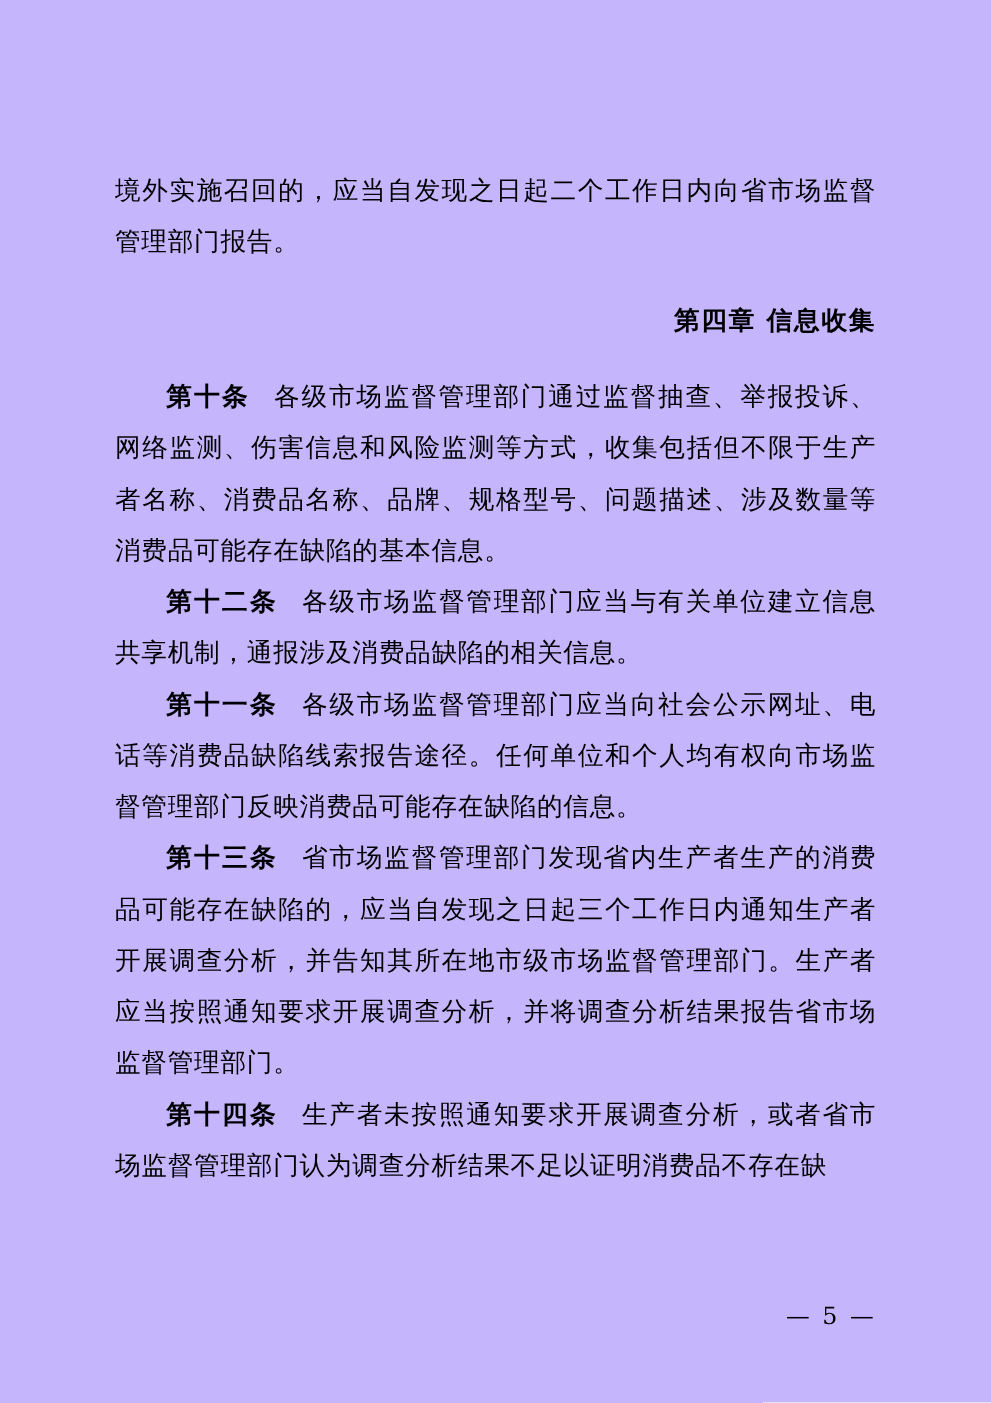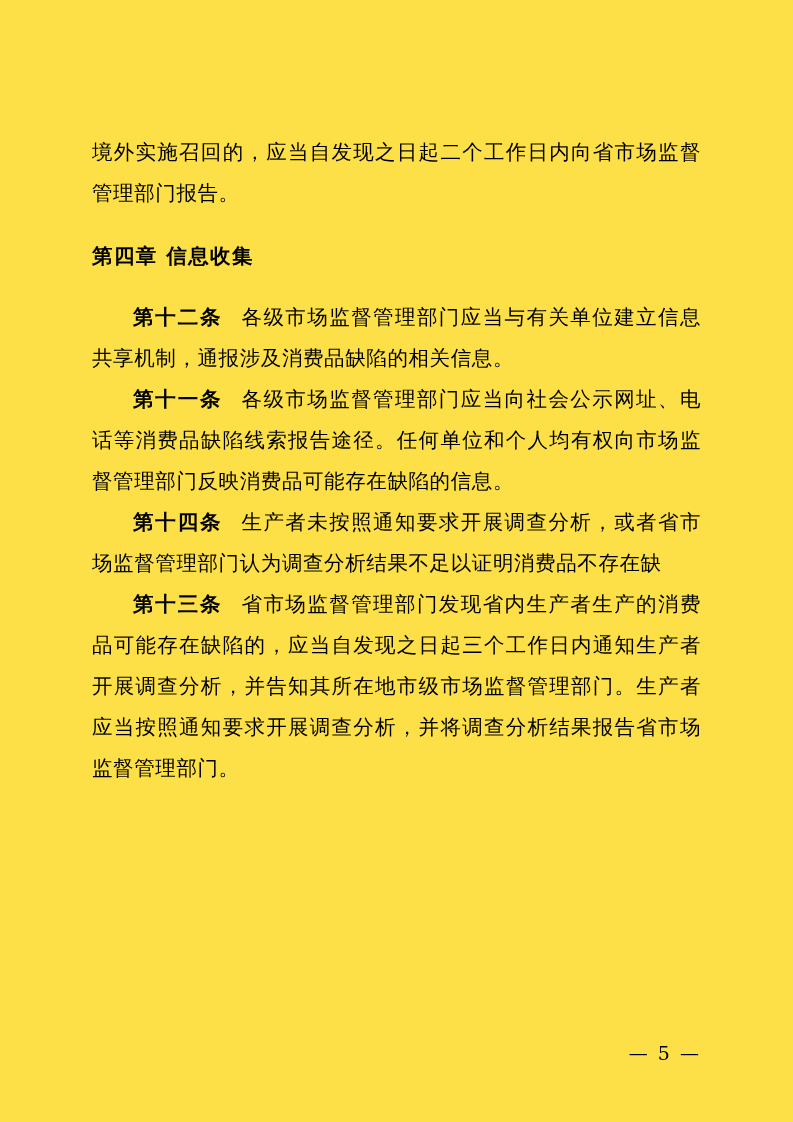"境外实施召回的，应当自发现之日起二个工作日内向省市场监督管理部门报告。" .page { background: #fde047 -> #c4b5fd }
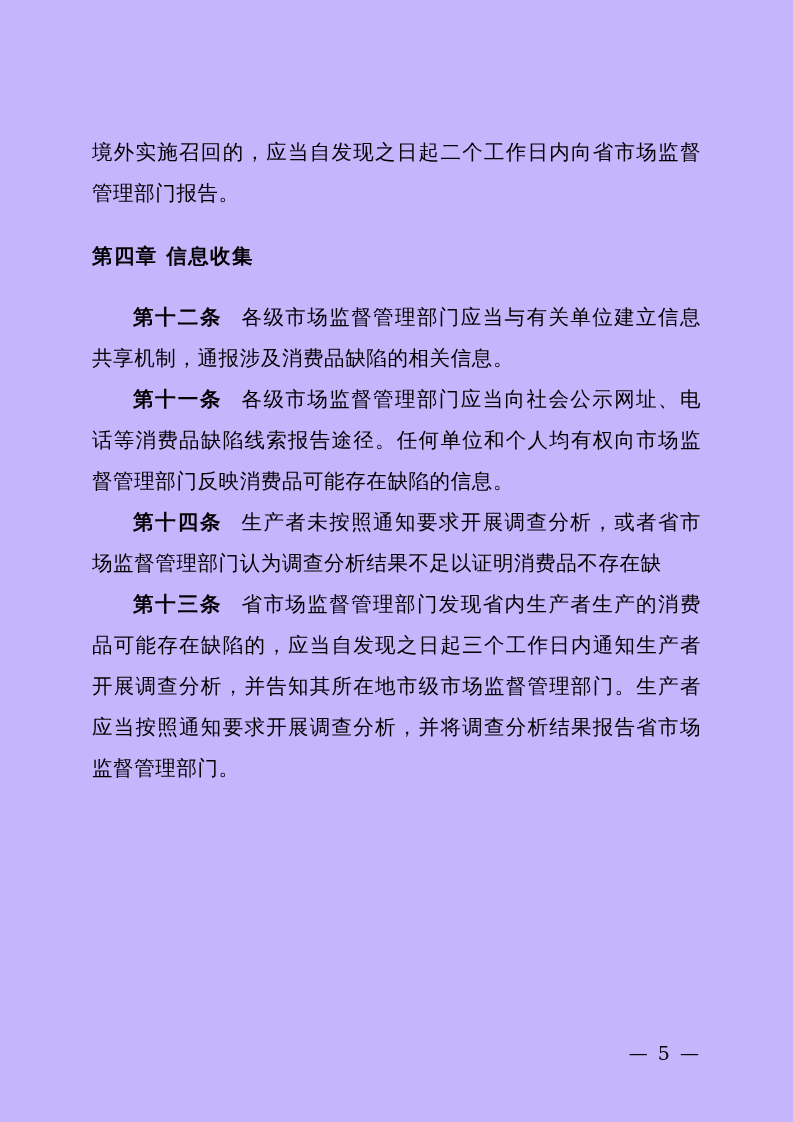"第四章 信息收集" .heading { text-align: left -> right }
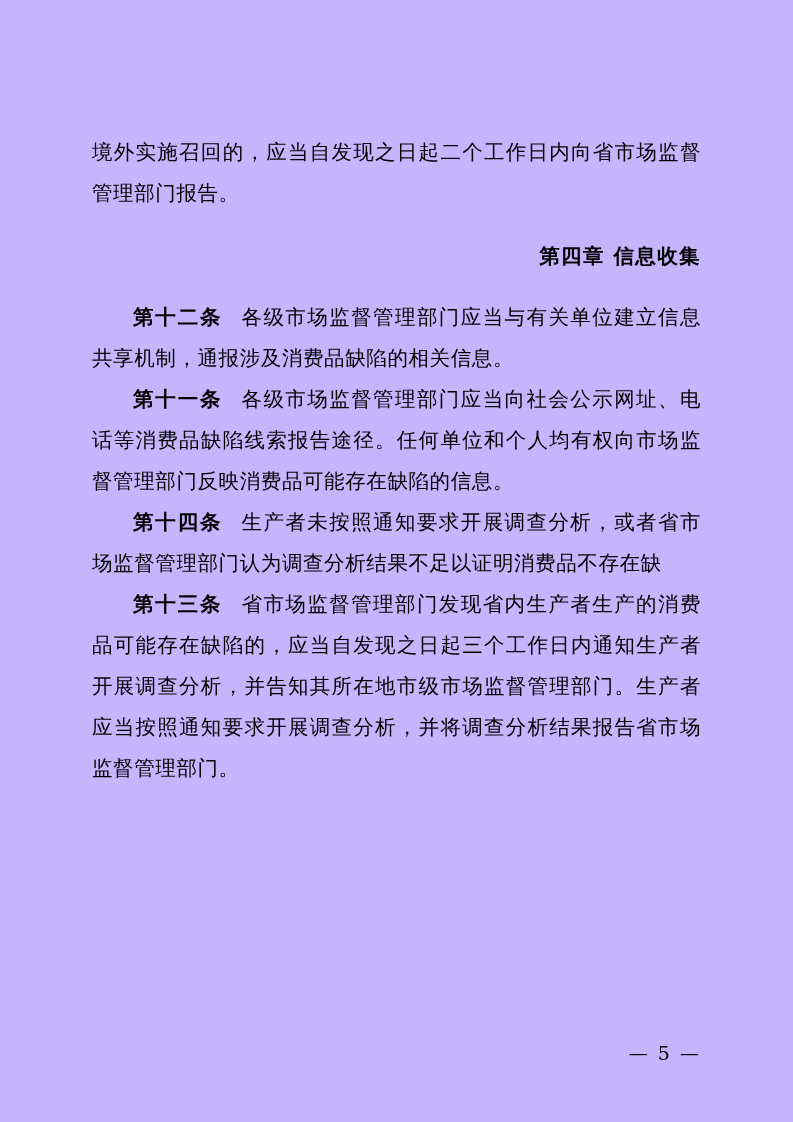"第十条" p.para { html: none -> <p><span>第十条</span><span></span><span>各级市场监督管理部门通过监督抽查、举报投诉、网络监测、伤害信息和风险监测等方式，收集包括但不限于生产者名称、消费品名称、品牌、规格型号、问题描述、涉及数量等消费品可能存在缺陷的基本信息。</span></p> }
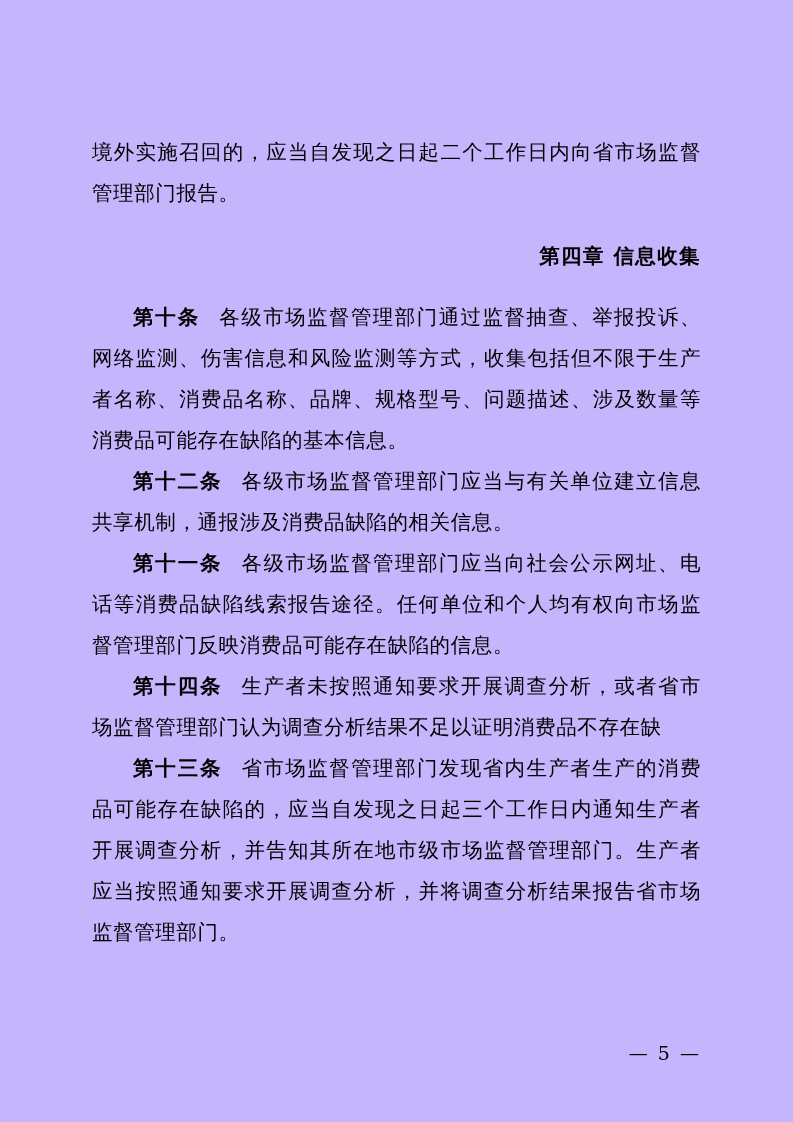"第十四条" p.para { order: before "第十三条" -> after "第十三条" }
